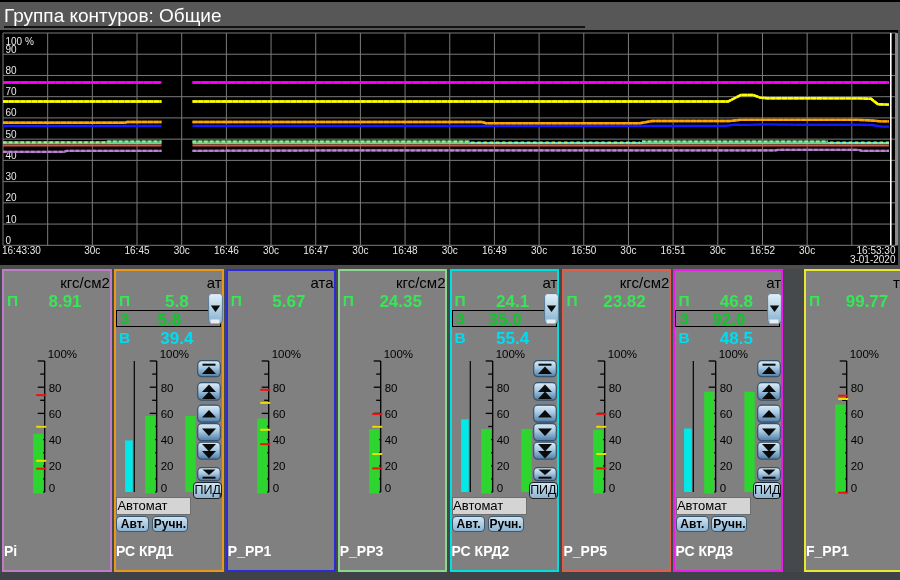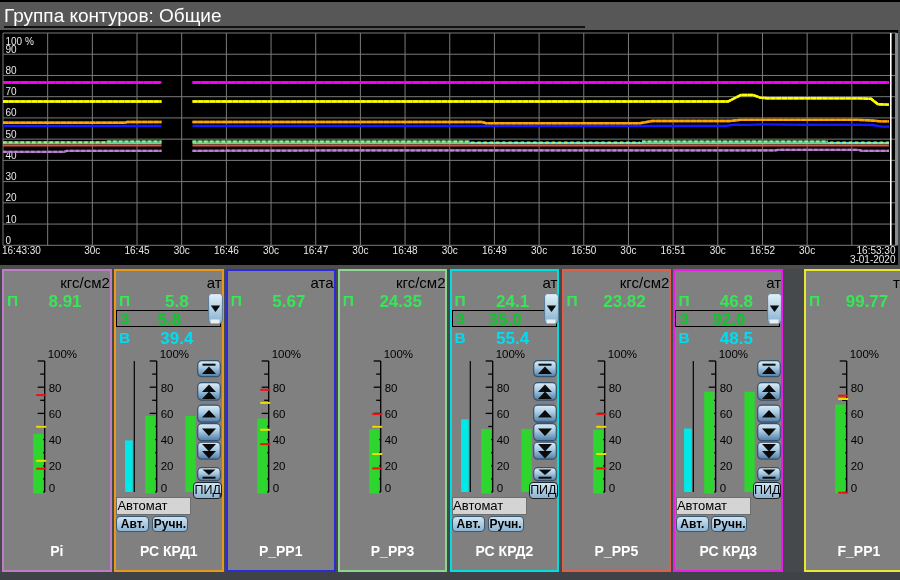"Pi" .pname { text-align: center -> left }
